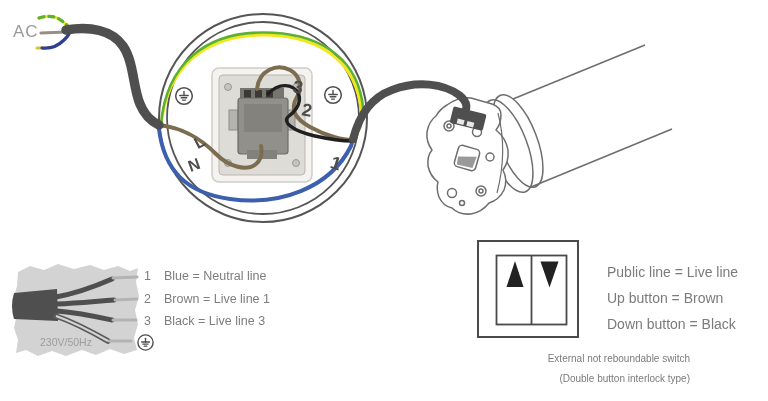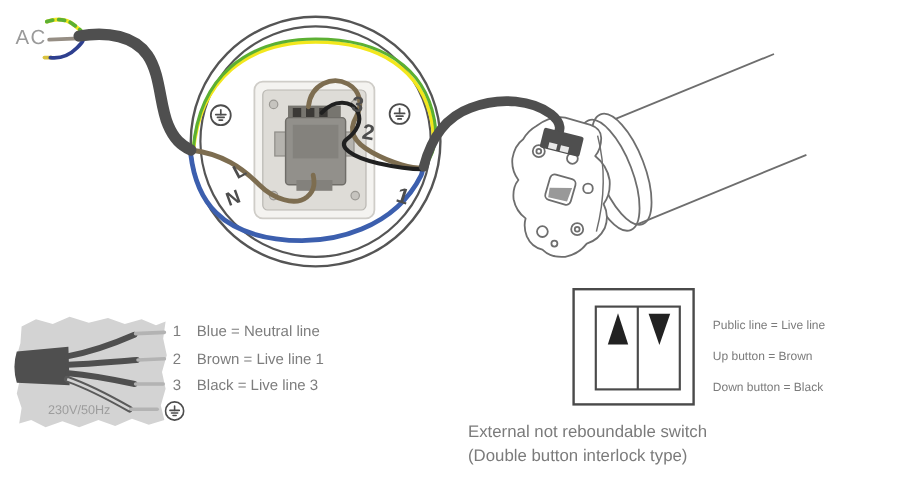"Public line = Live line" #info-block { font-size: 10px -> 14px; left: 594px -> 607px }
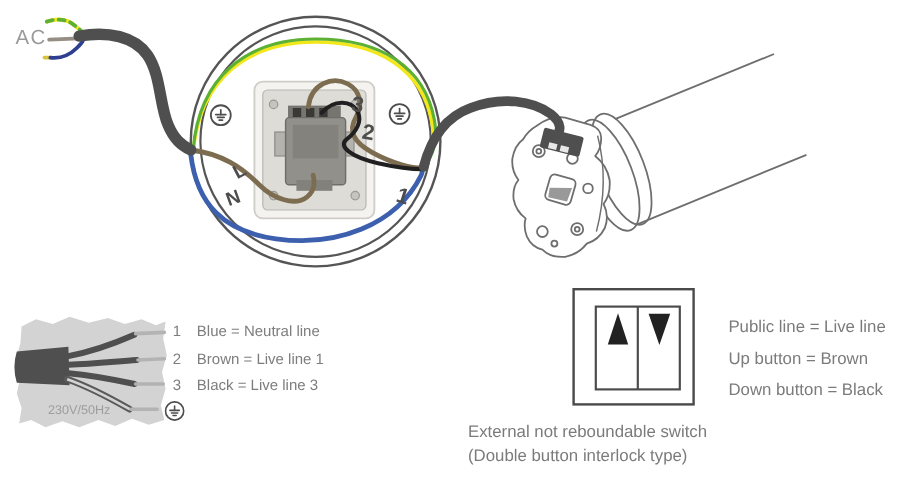"External not reboundable switch" #caption { font-size: 14px -> 10px; text-align: left -> right }
